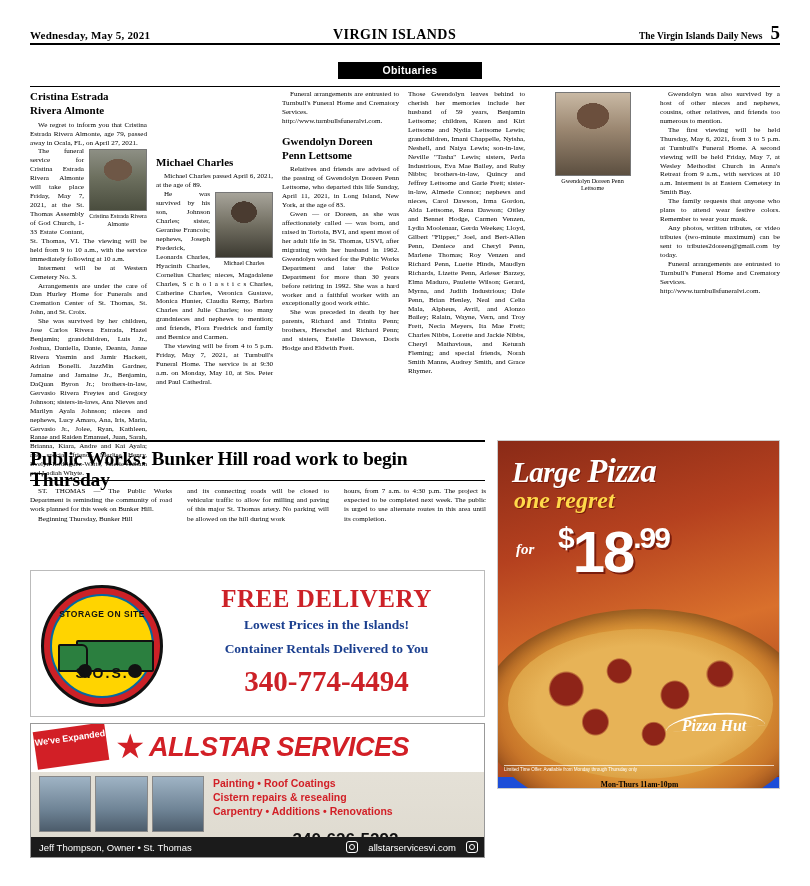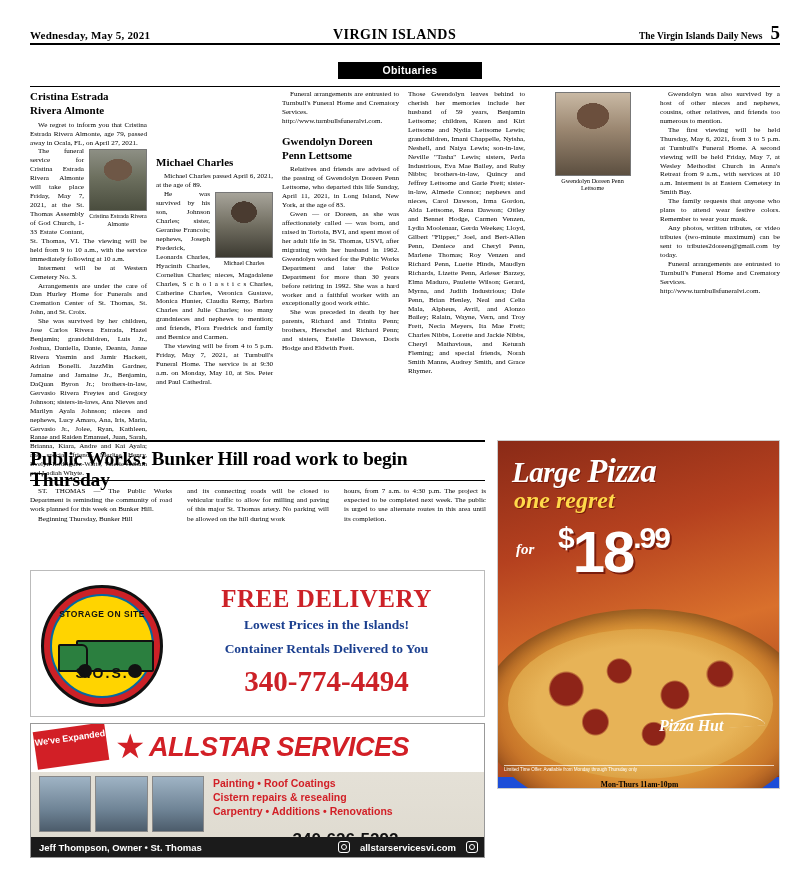"Pizza Hut" .pz-logo { text-align: left -> center }
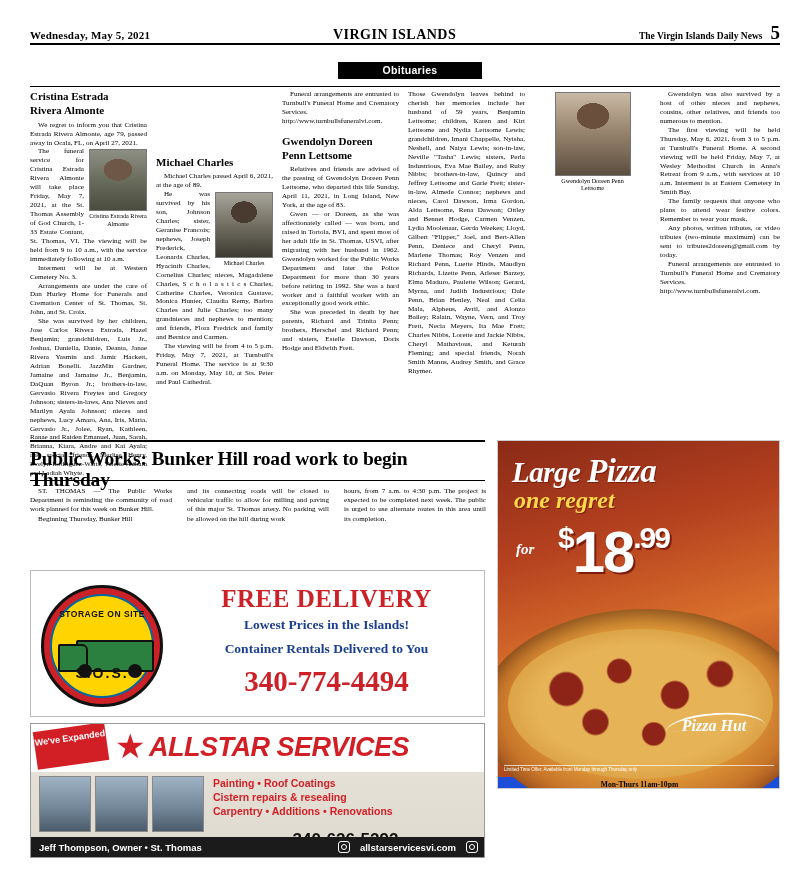"Jeff Thompson, Owner • St." .as-footer { font-weight: bold -> normal }
